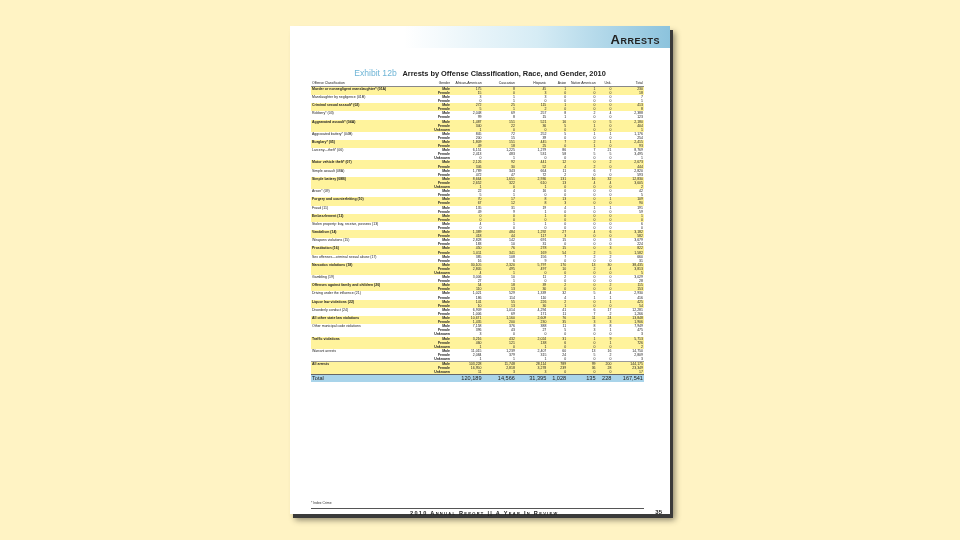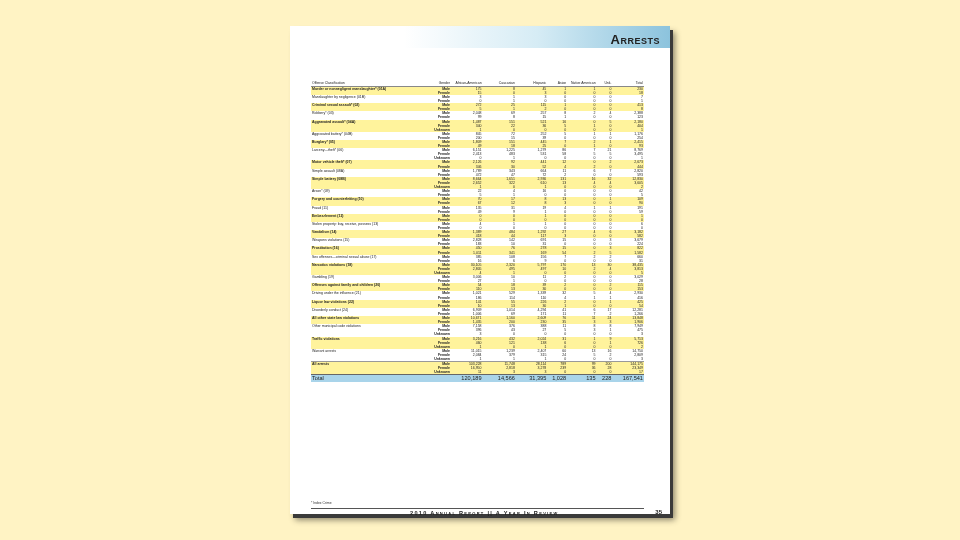"Exhibit 12b Arrests by Offense" div.exhibit { html: none -> <div> <span>Exhibit 12b</span> <span>Arrests by Offense Classification, Race, and Gender, 2010</span> </div> }
